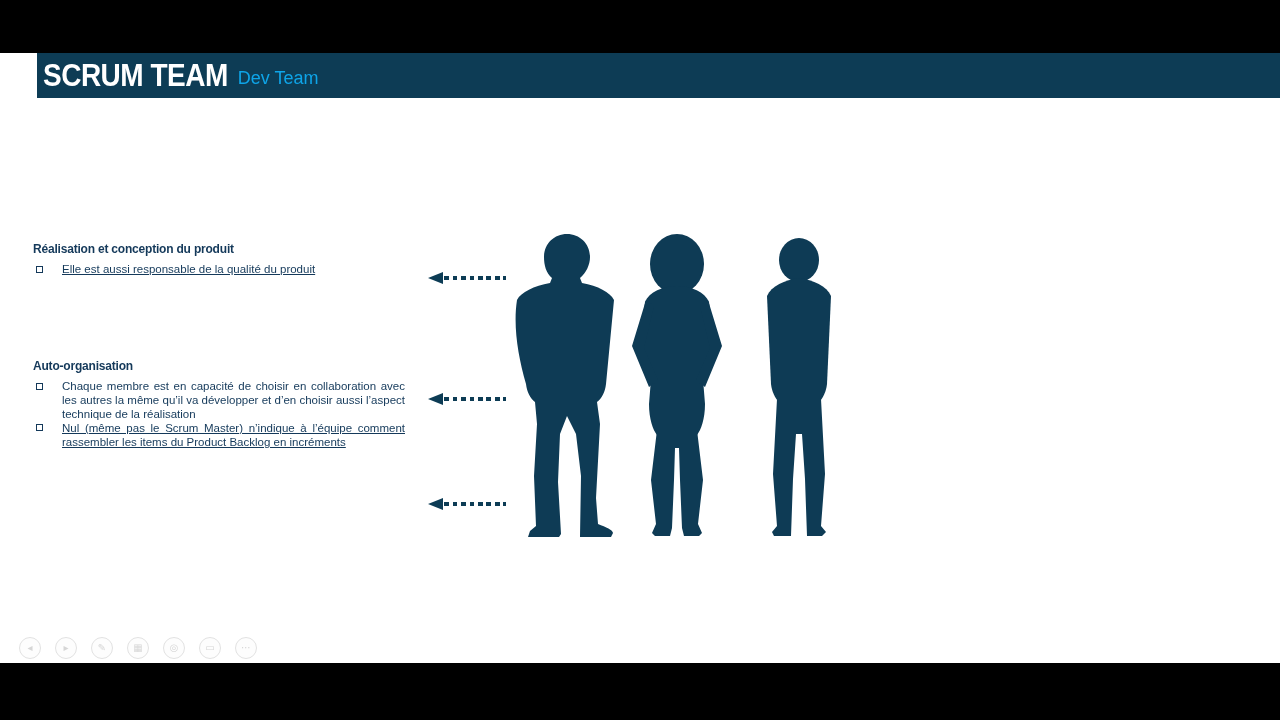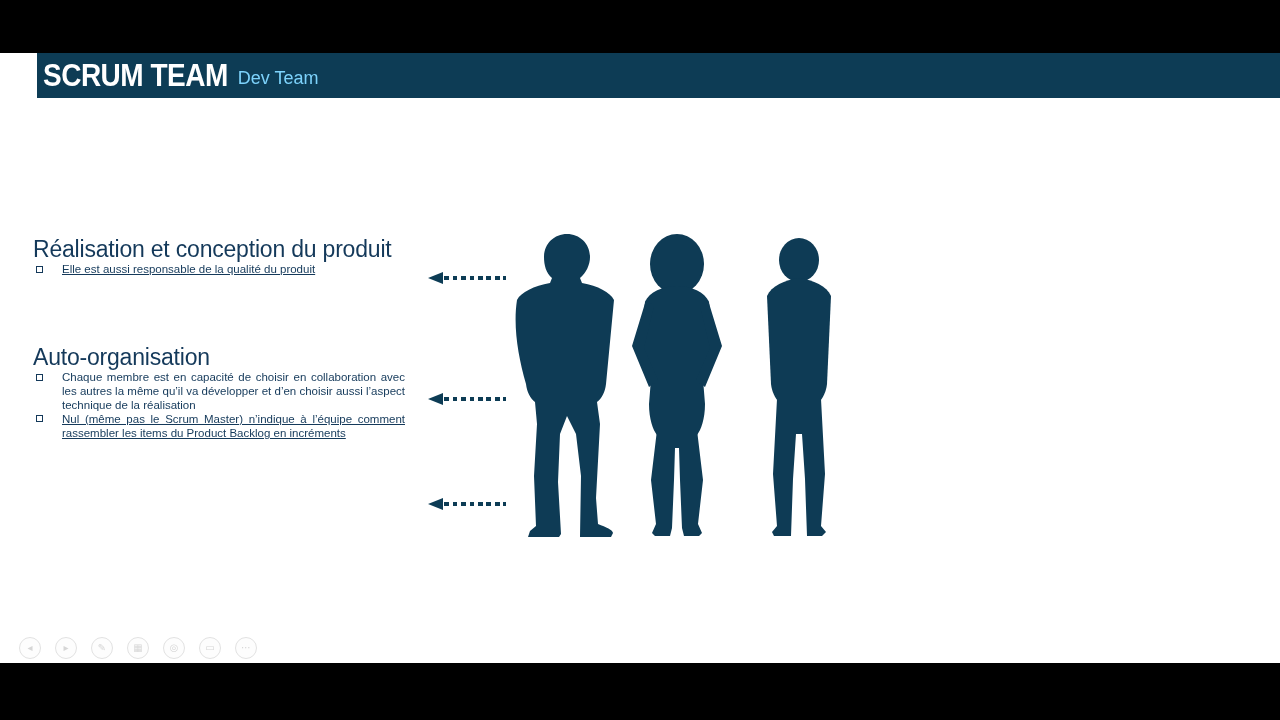"Dev Team" .banner .subtitle { color: #7dd3fc -> #0ea5e9 }
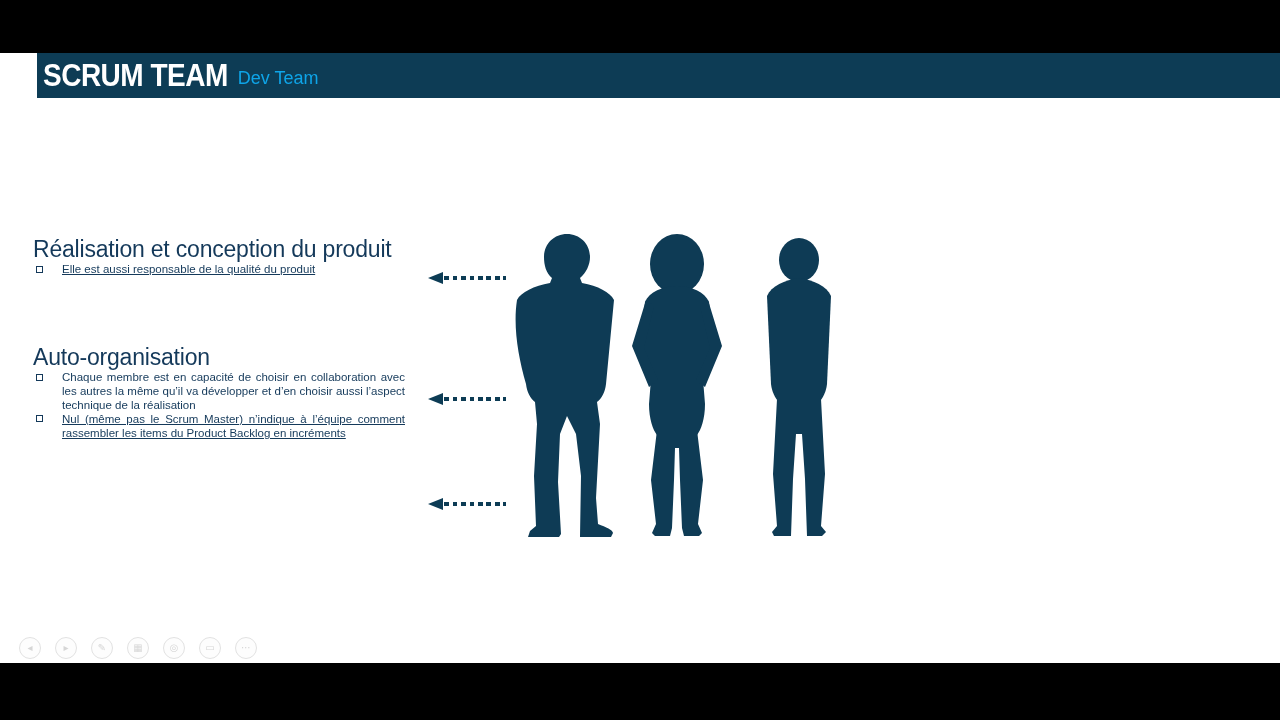"Réalisation et conception du produit" .section h2 { font-size: 23px -> 12px; font-weight: normal -> bold }
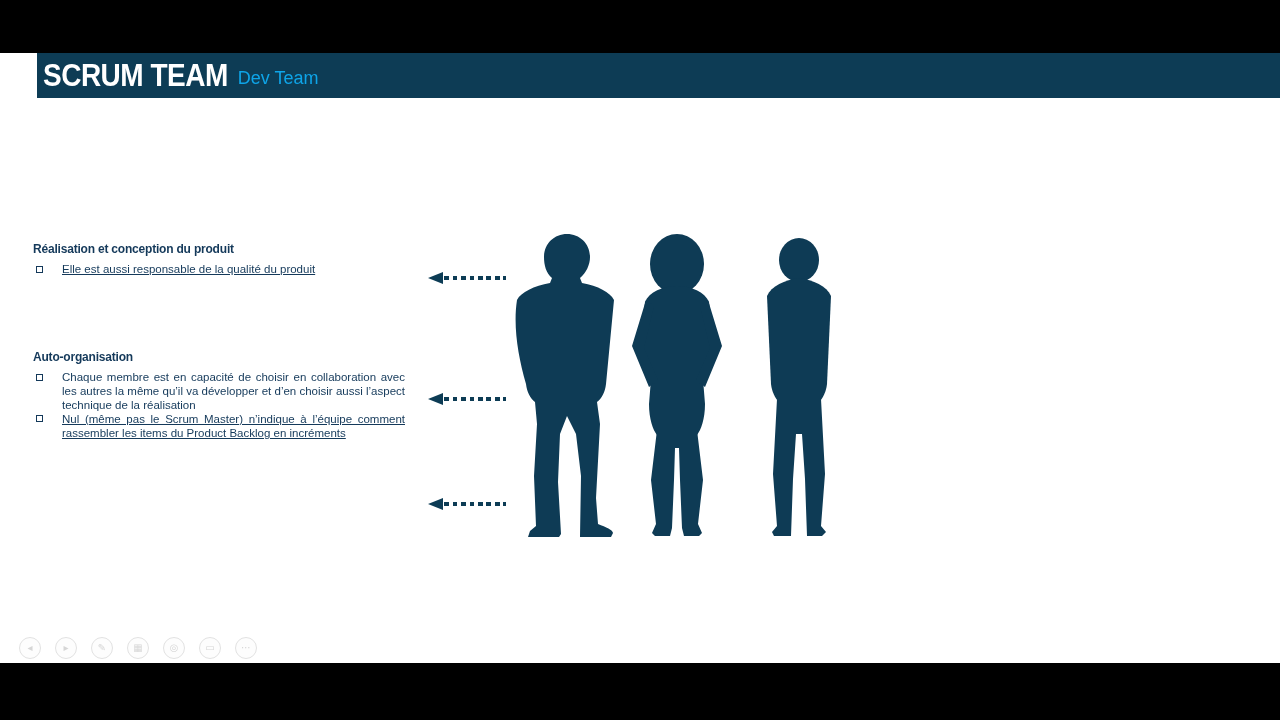"Auto-organisation" div.section { top: 293px -> 302px }
